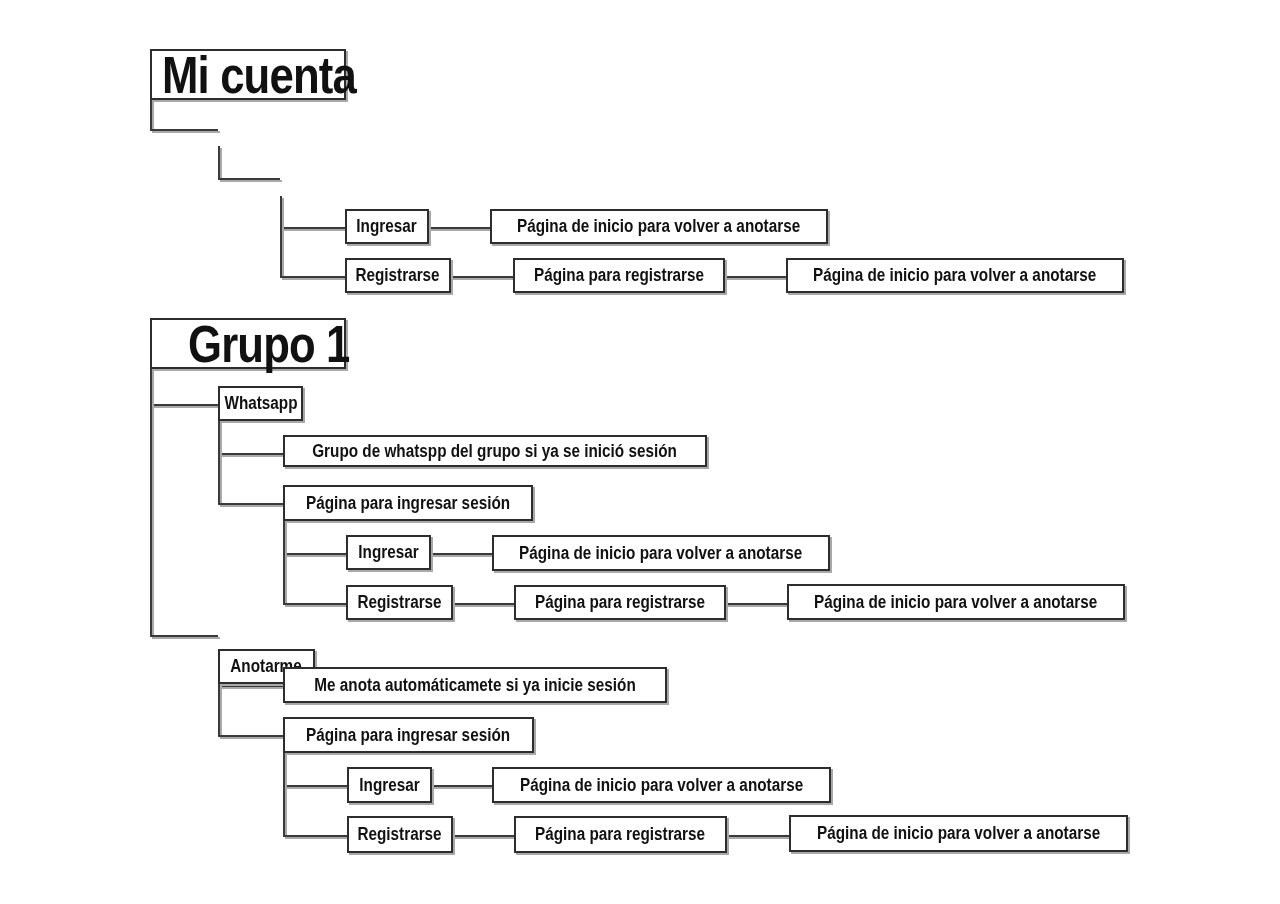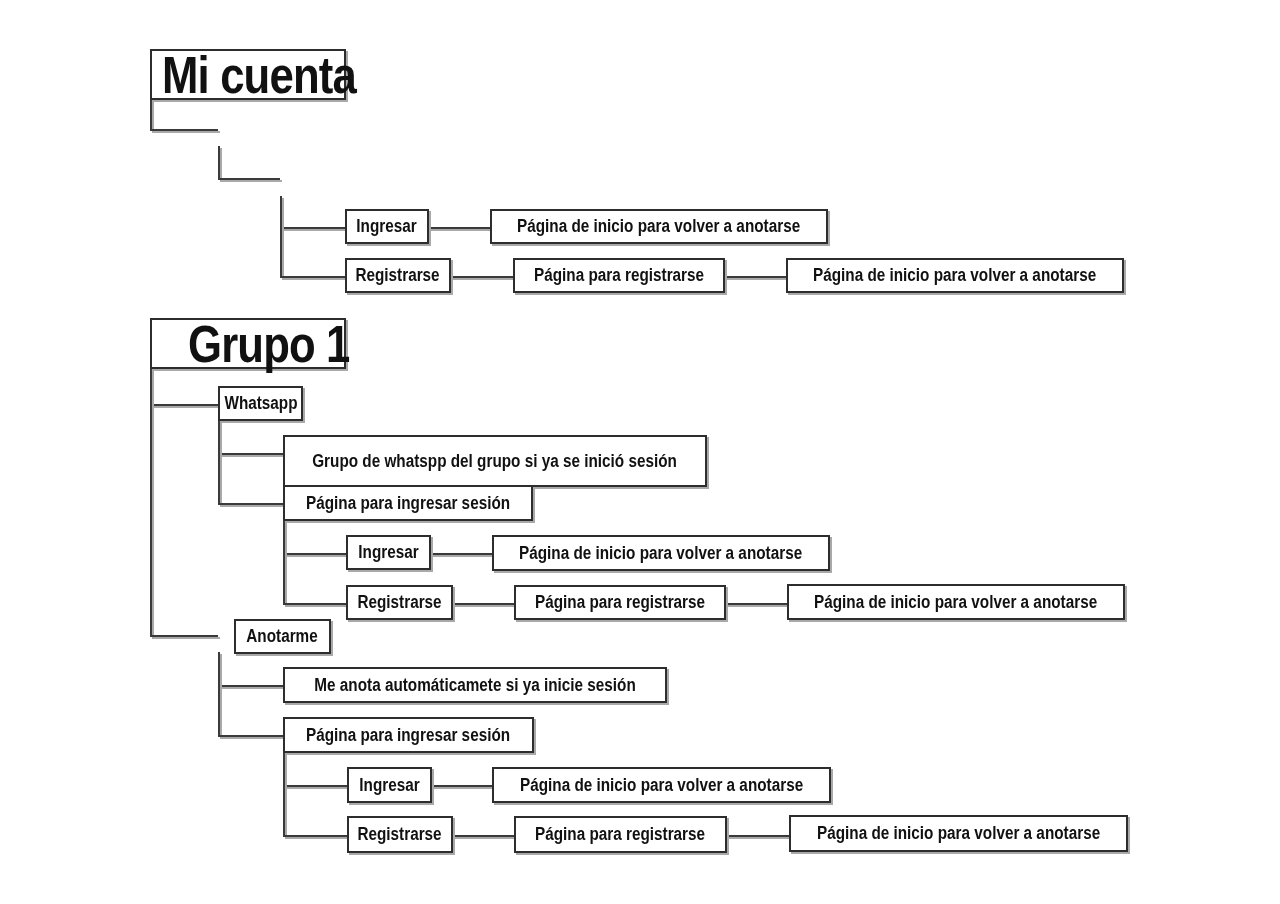"Grupo de whatspp del grupo" div.node { height: 52px -> 32px }
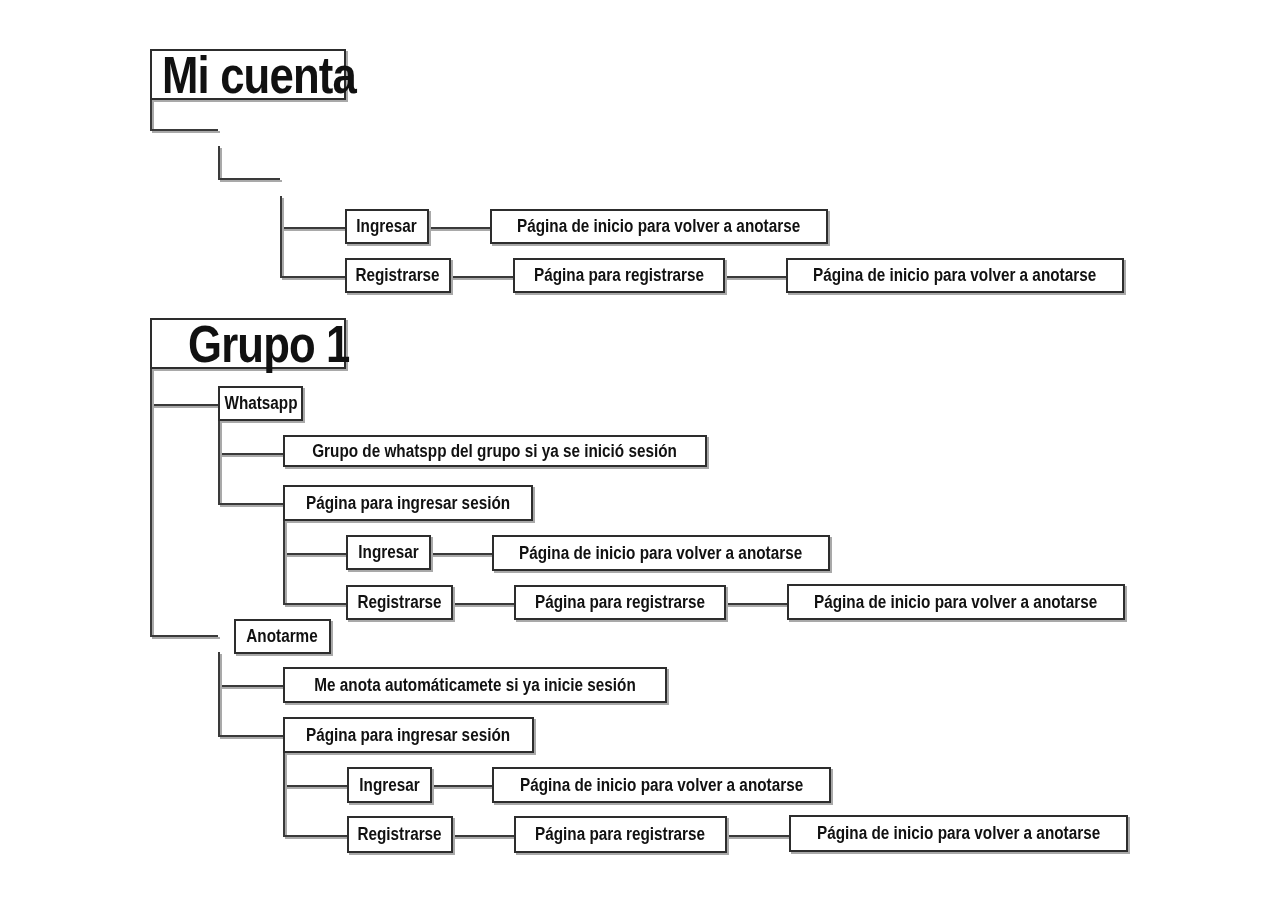"Anotarme" div.node { margin-left: 16px -> none; top: 619px -> 649px }
